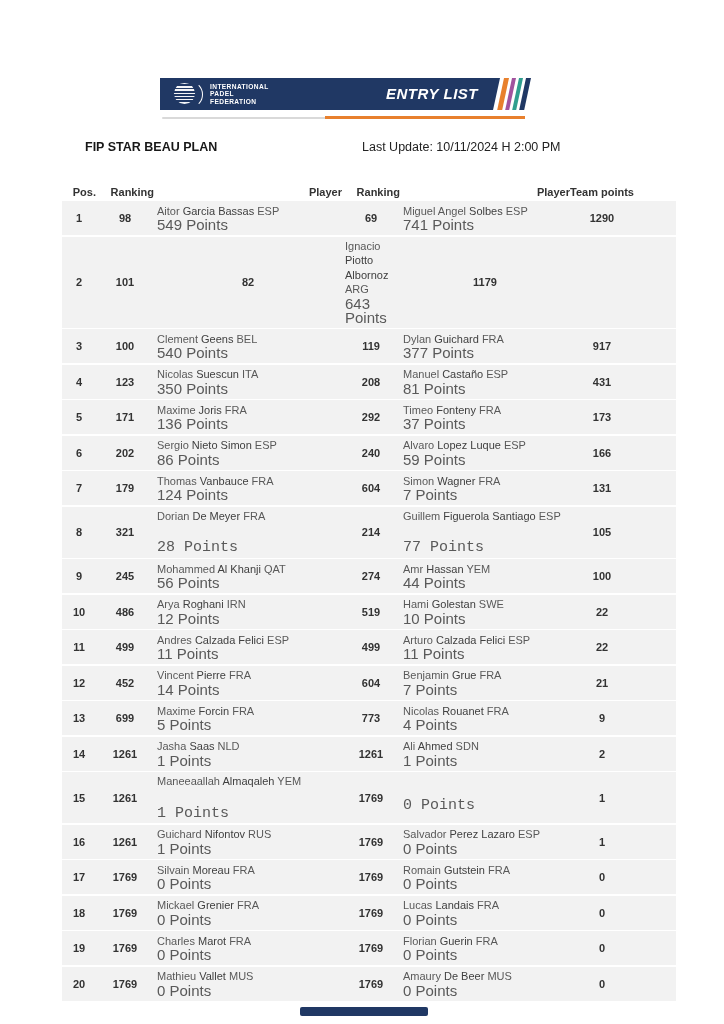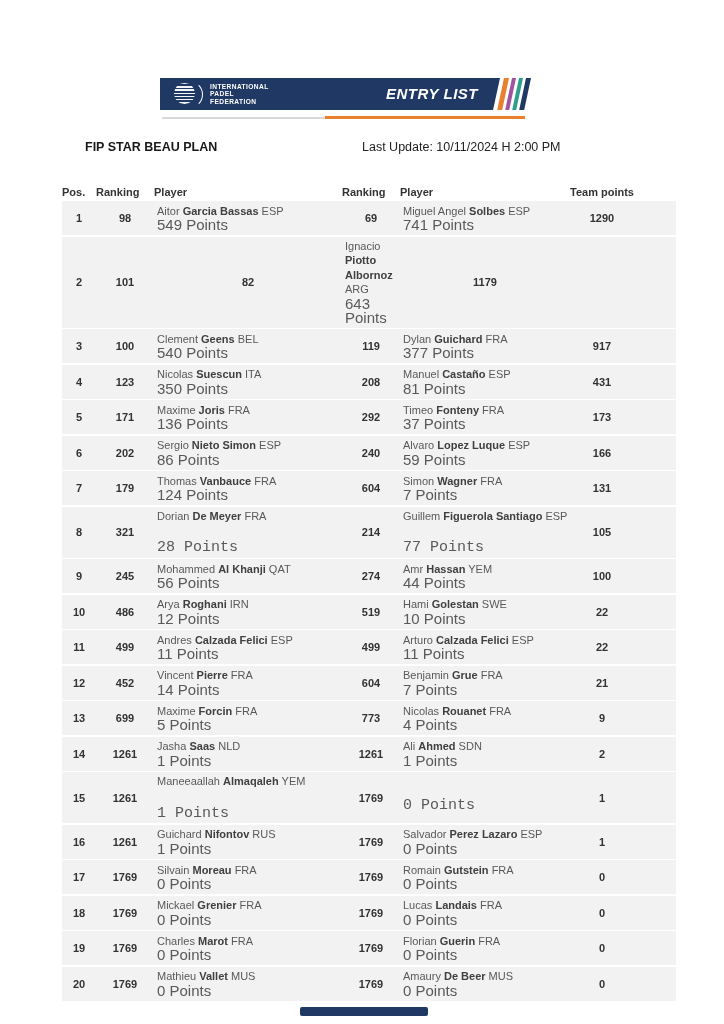"Pos." .thead .hcell { text-align: left -> right }
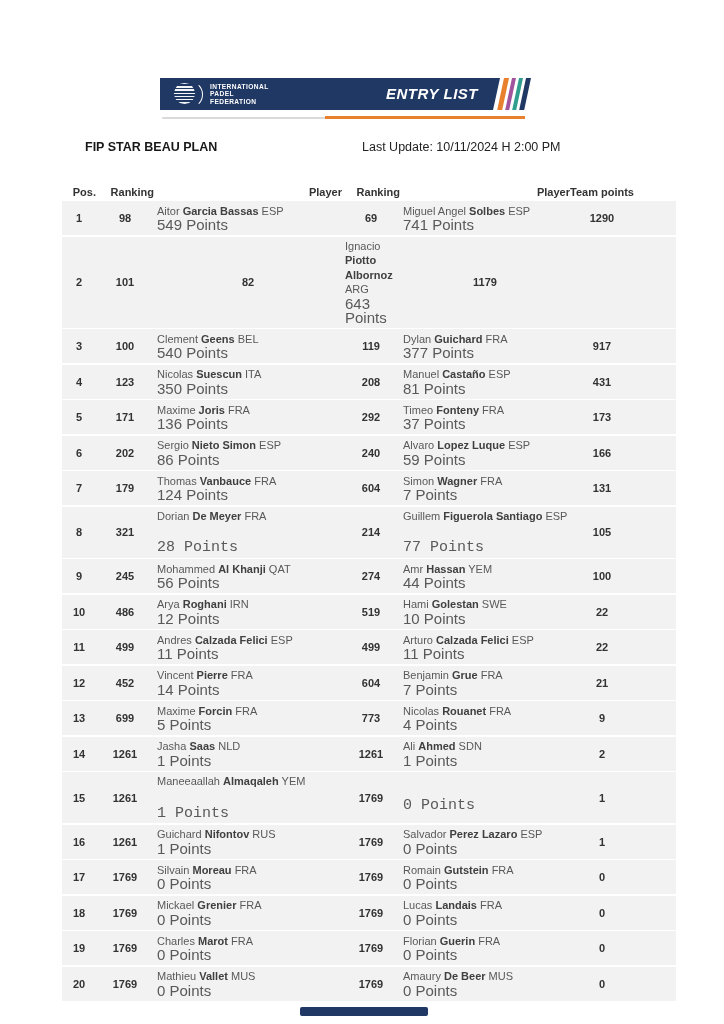"Garcia Bassas" .pname .plast { font-weight: bold -> normal }
